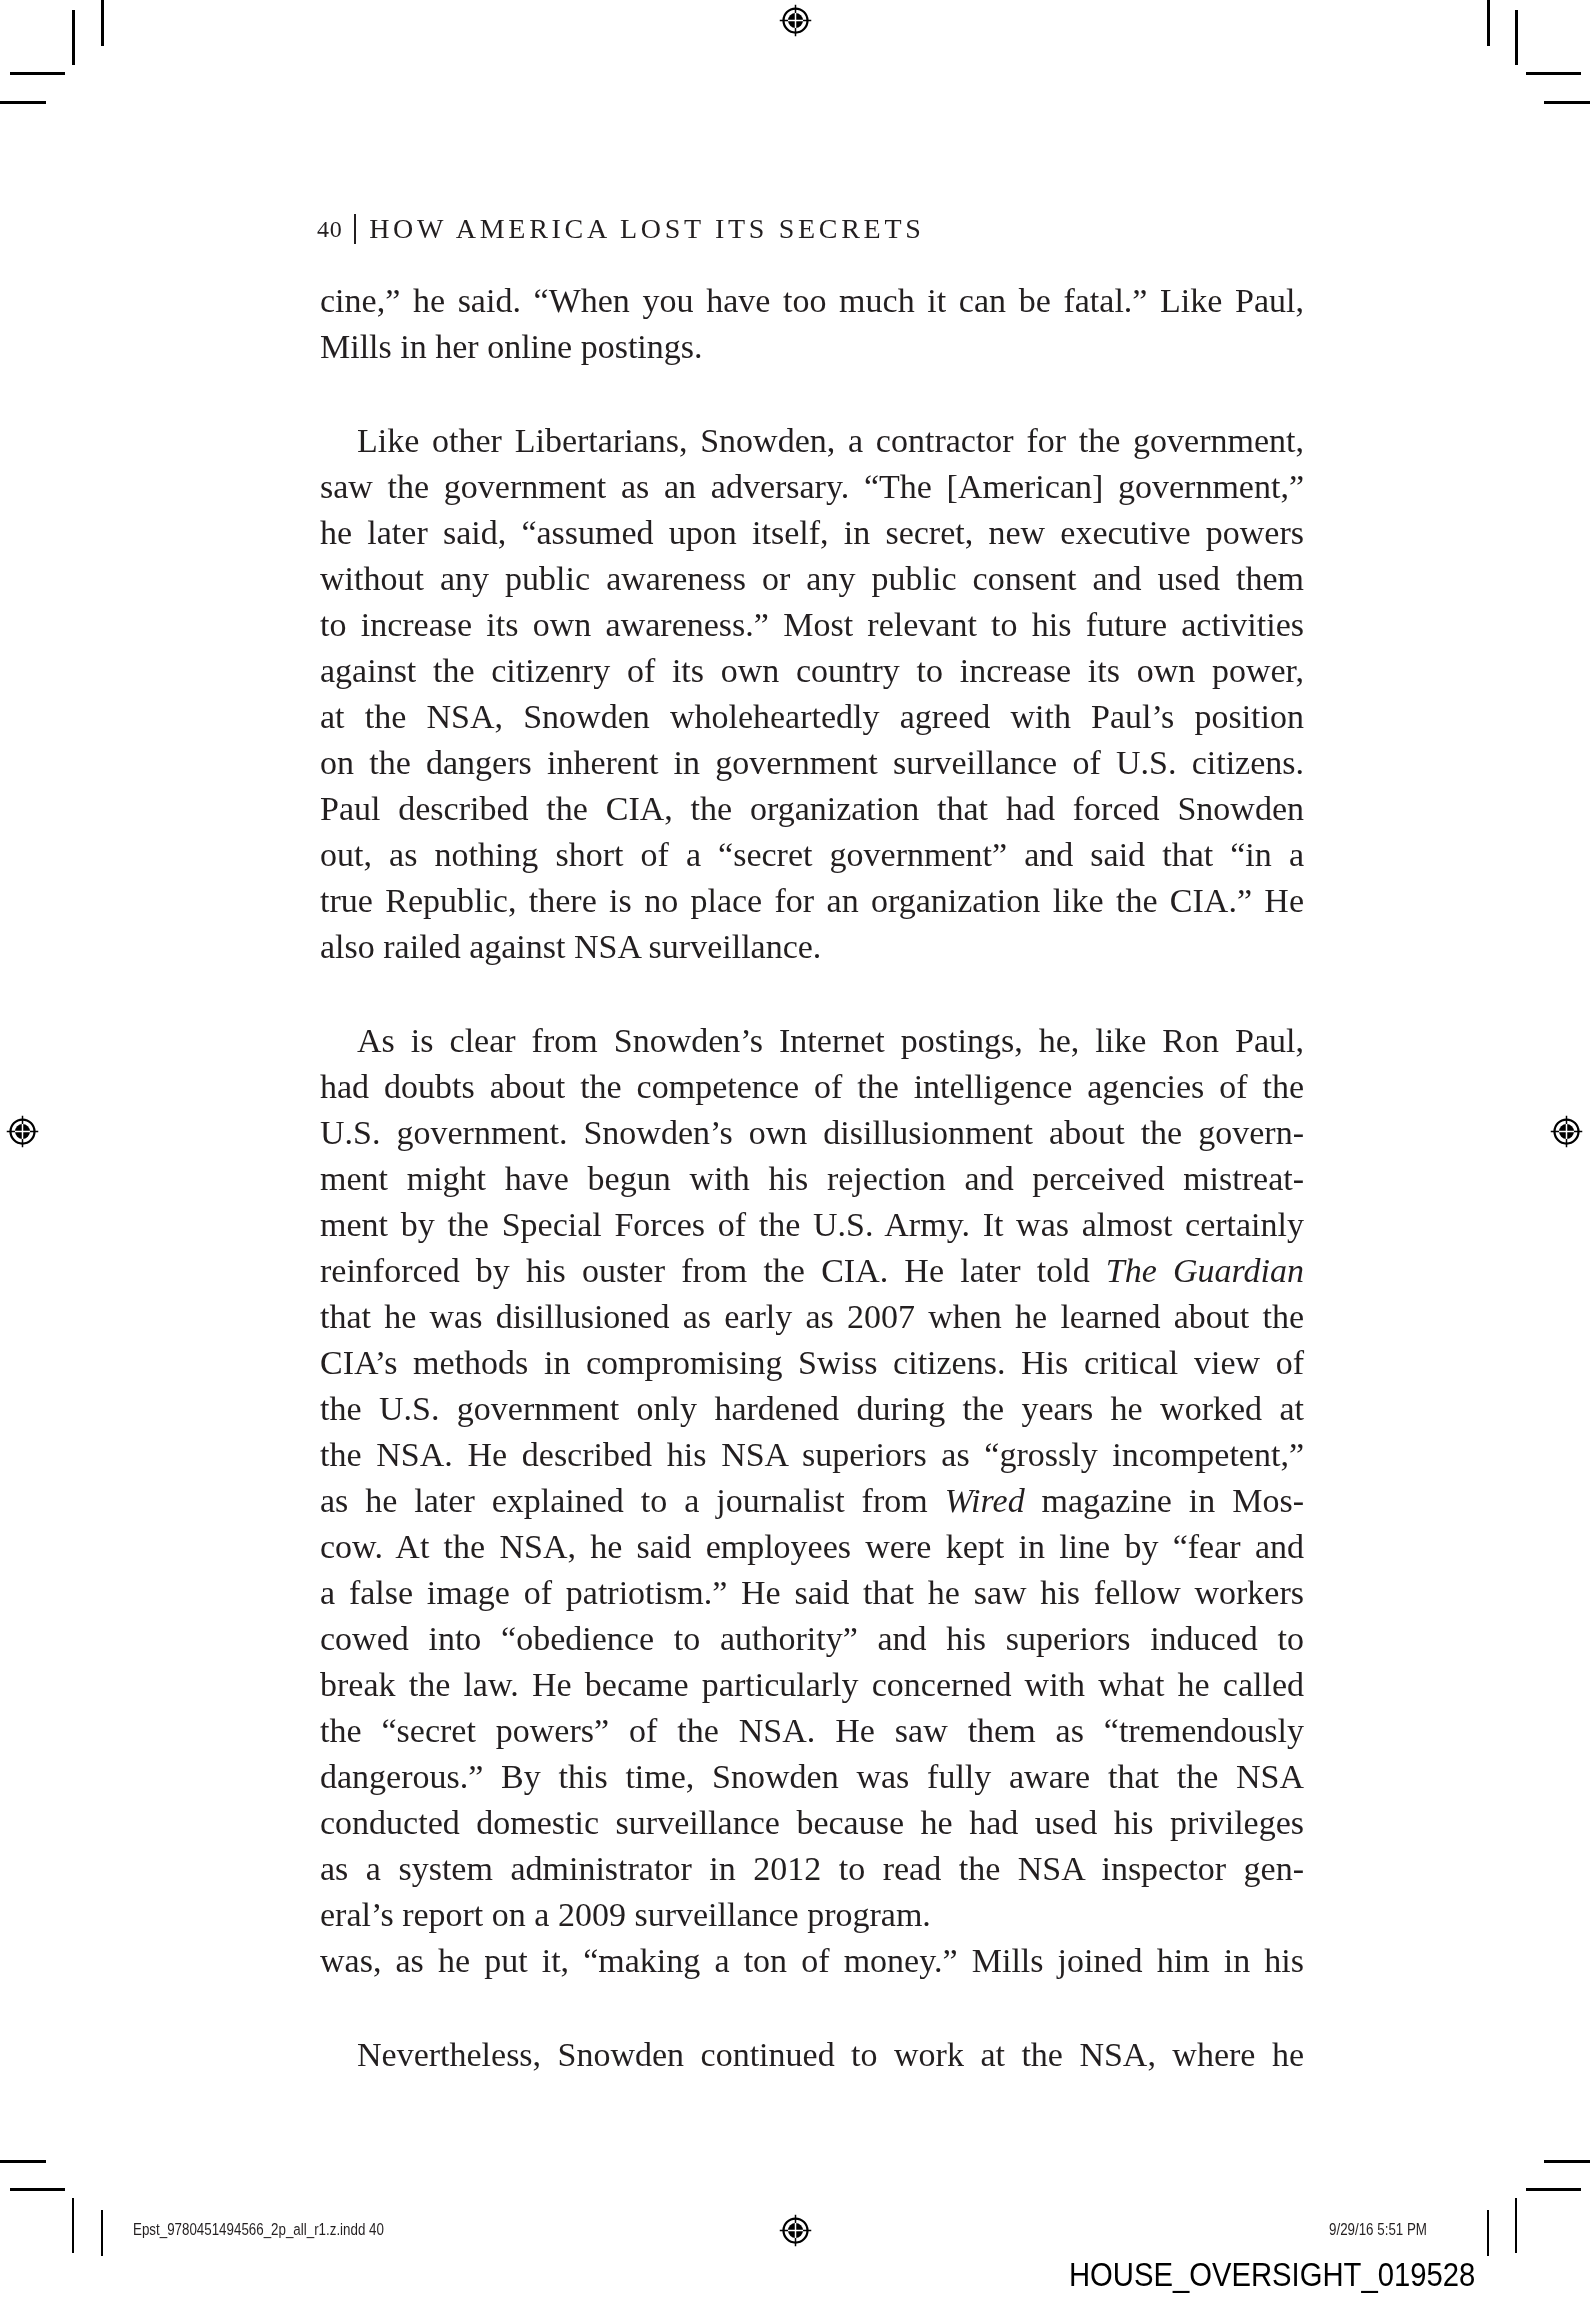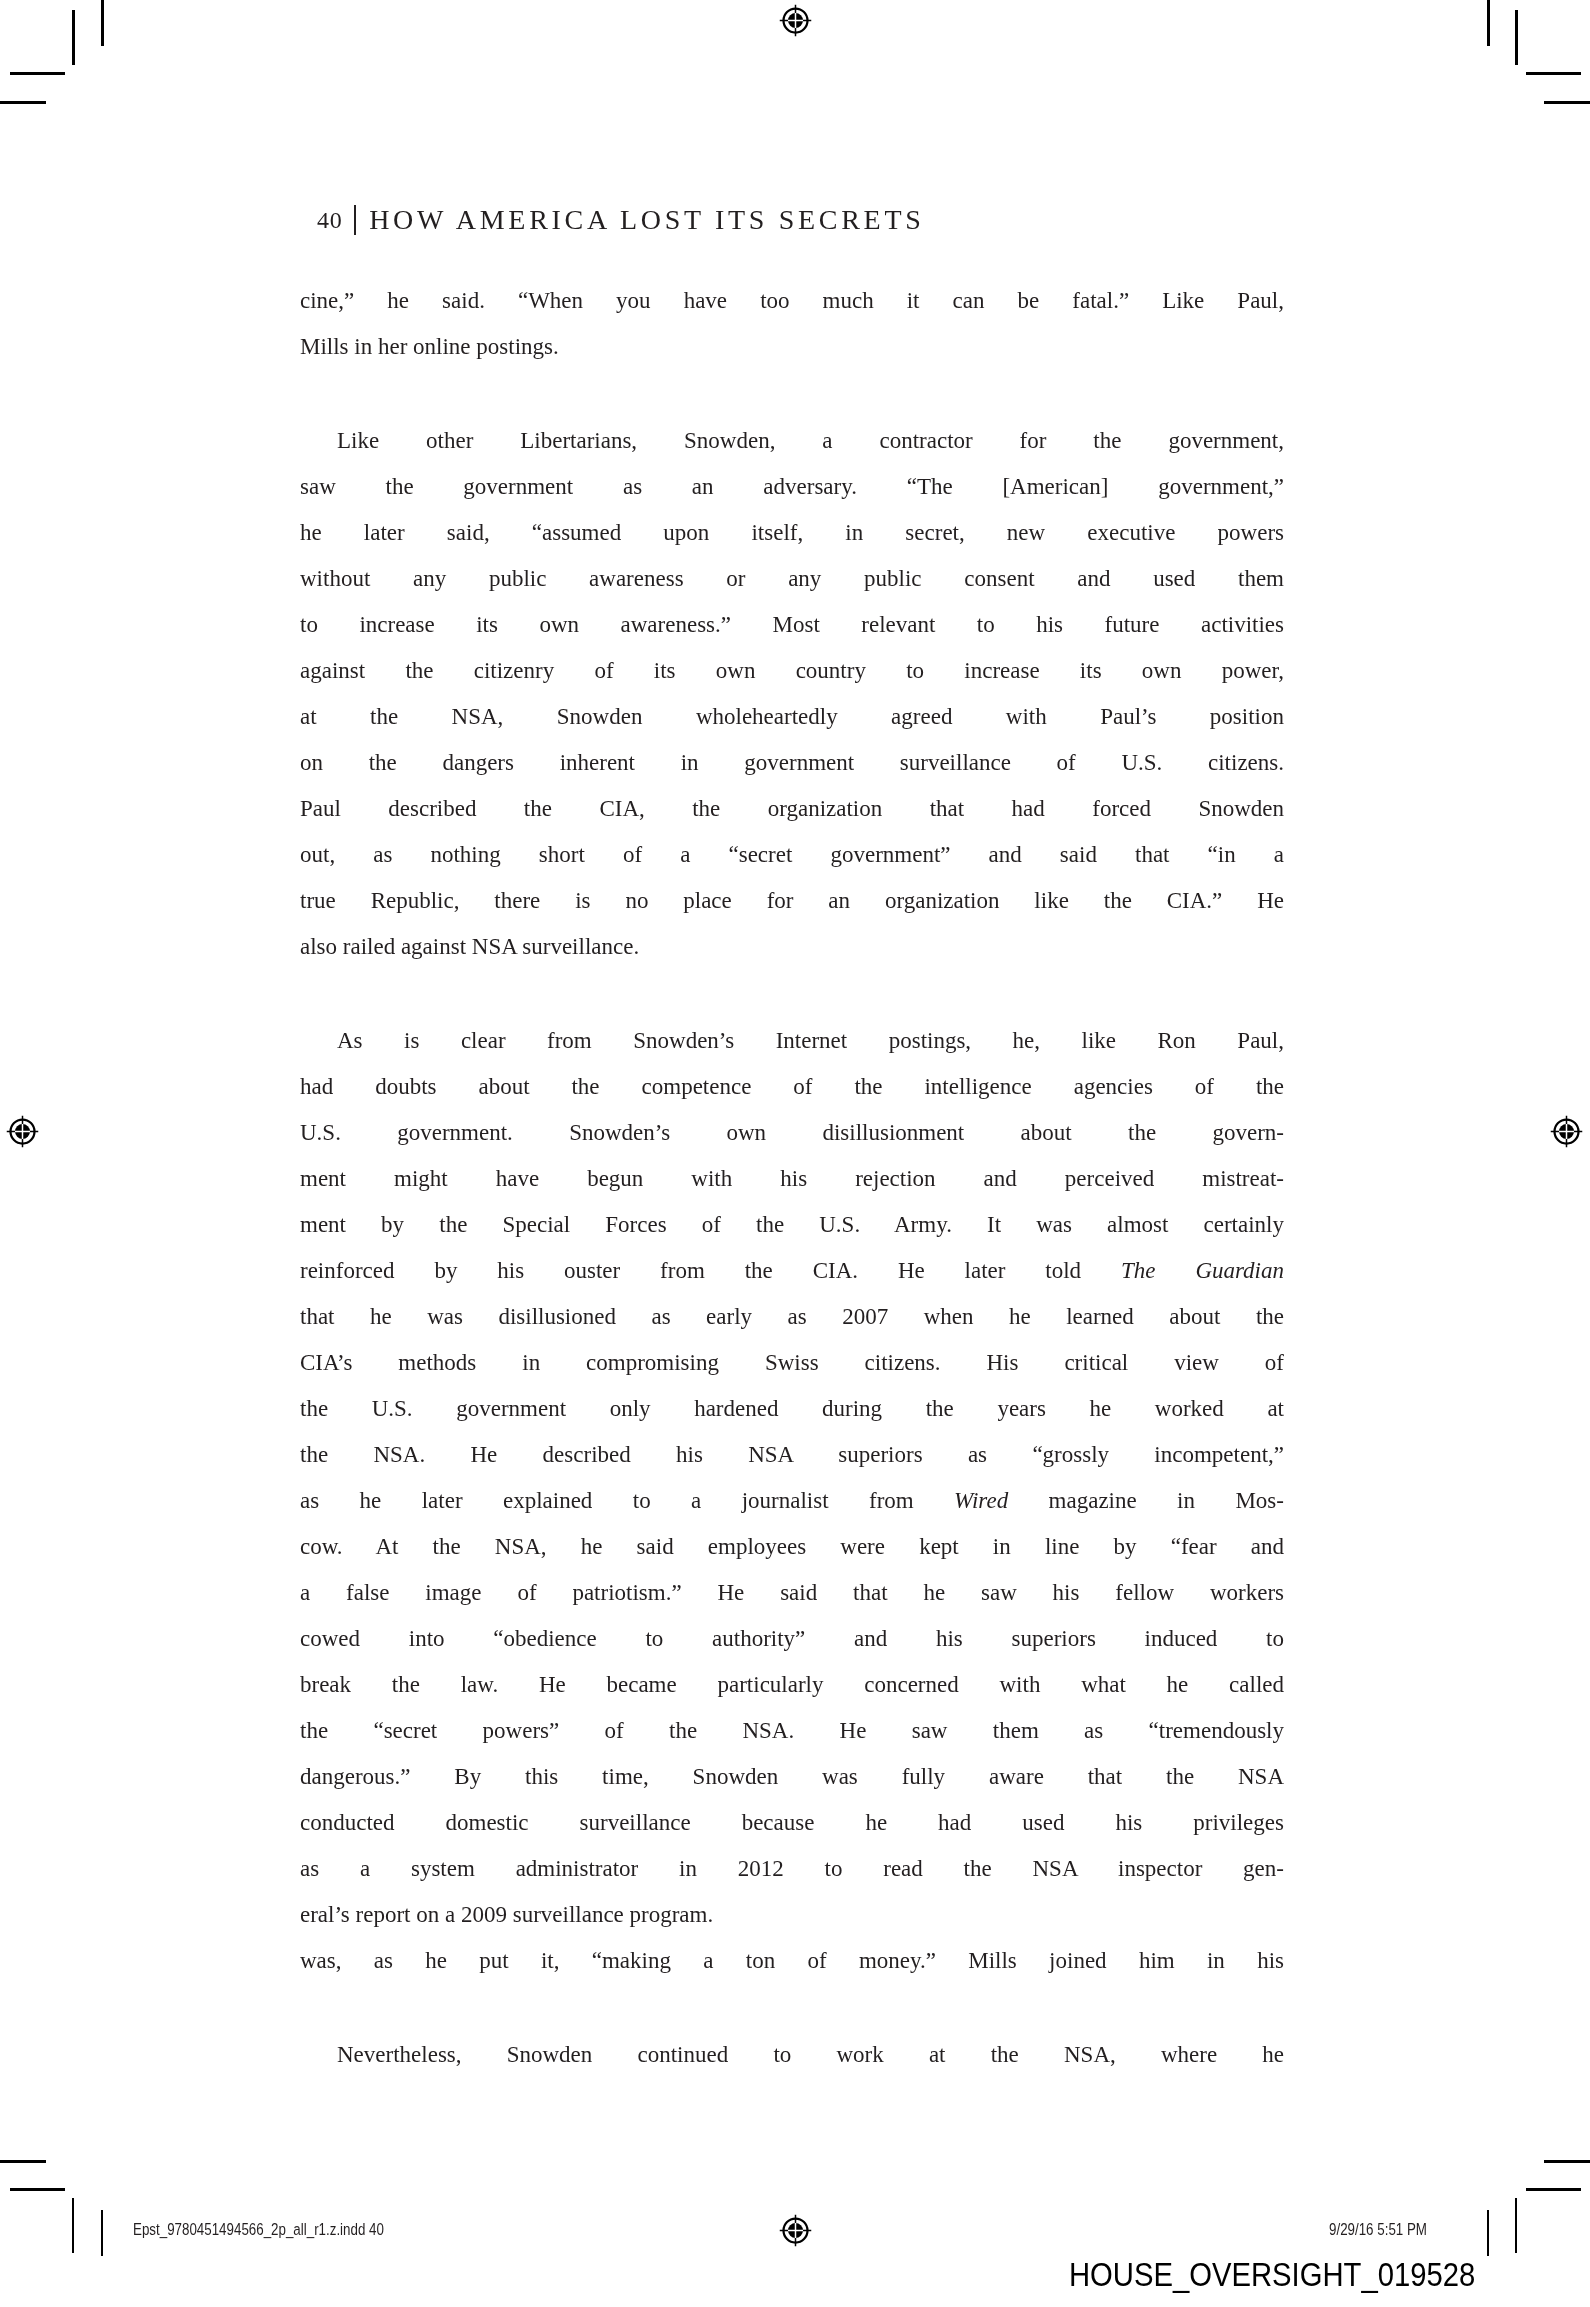"40" .running-head { top: 204px -> 213px }
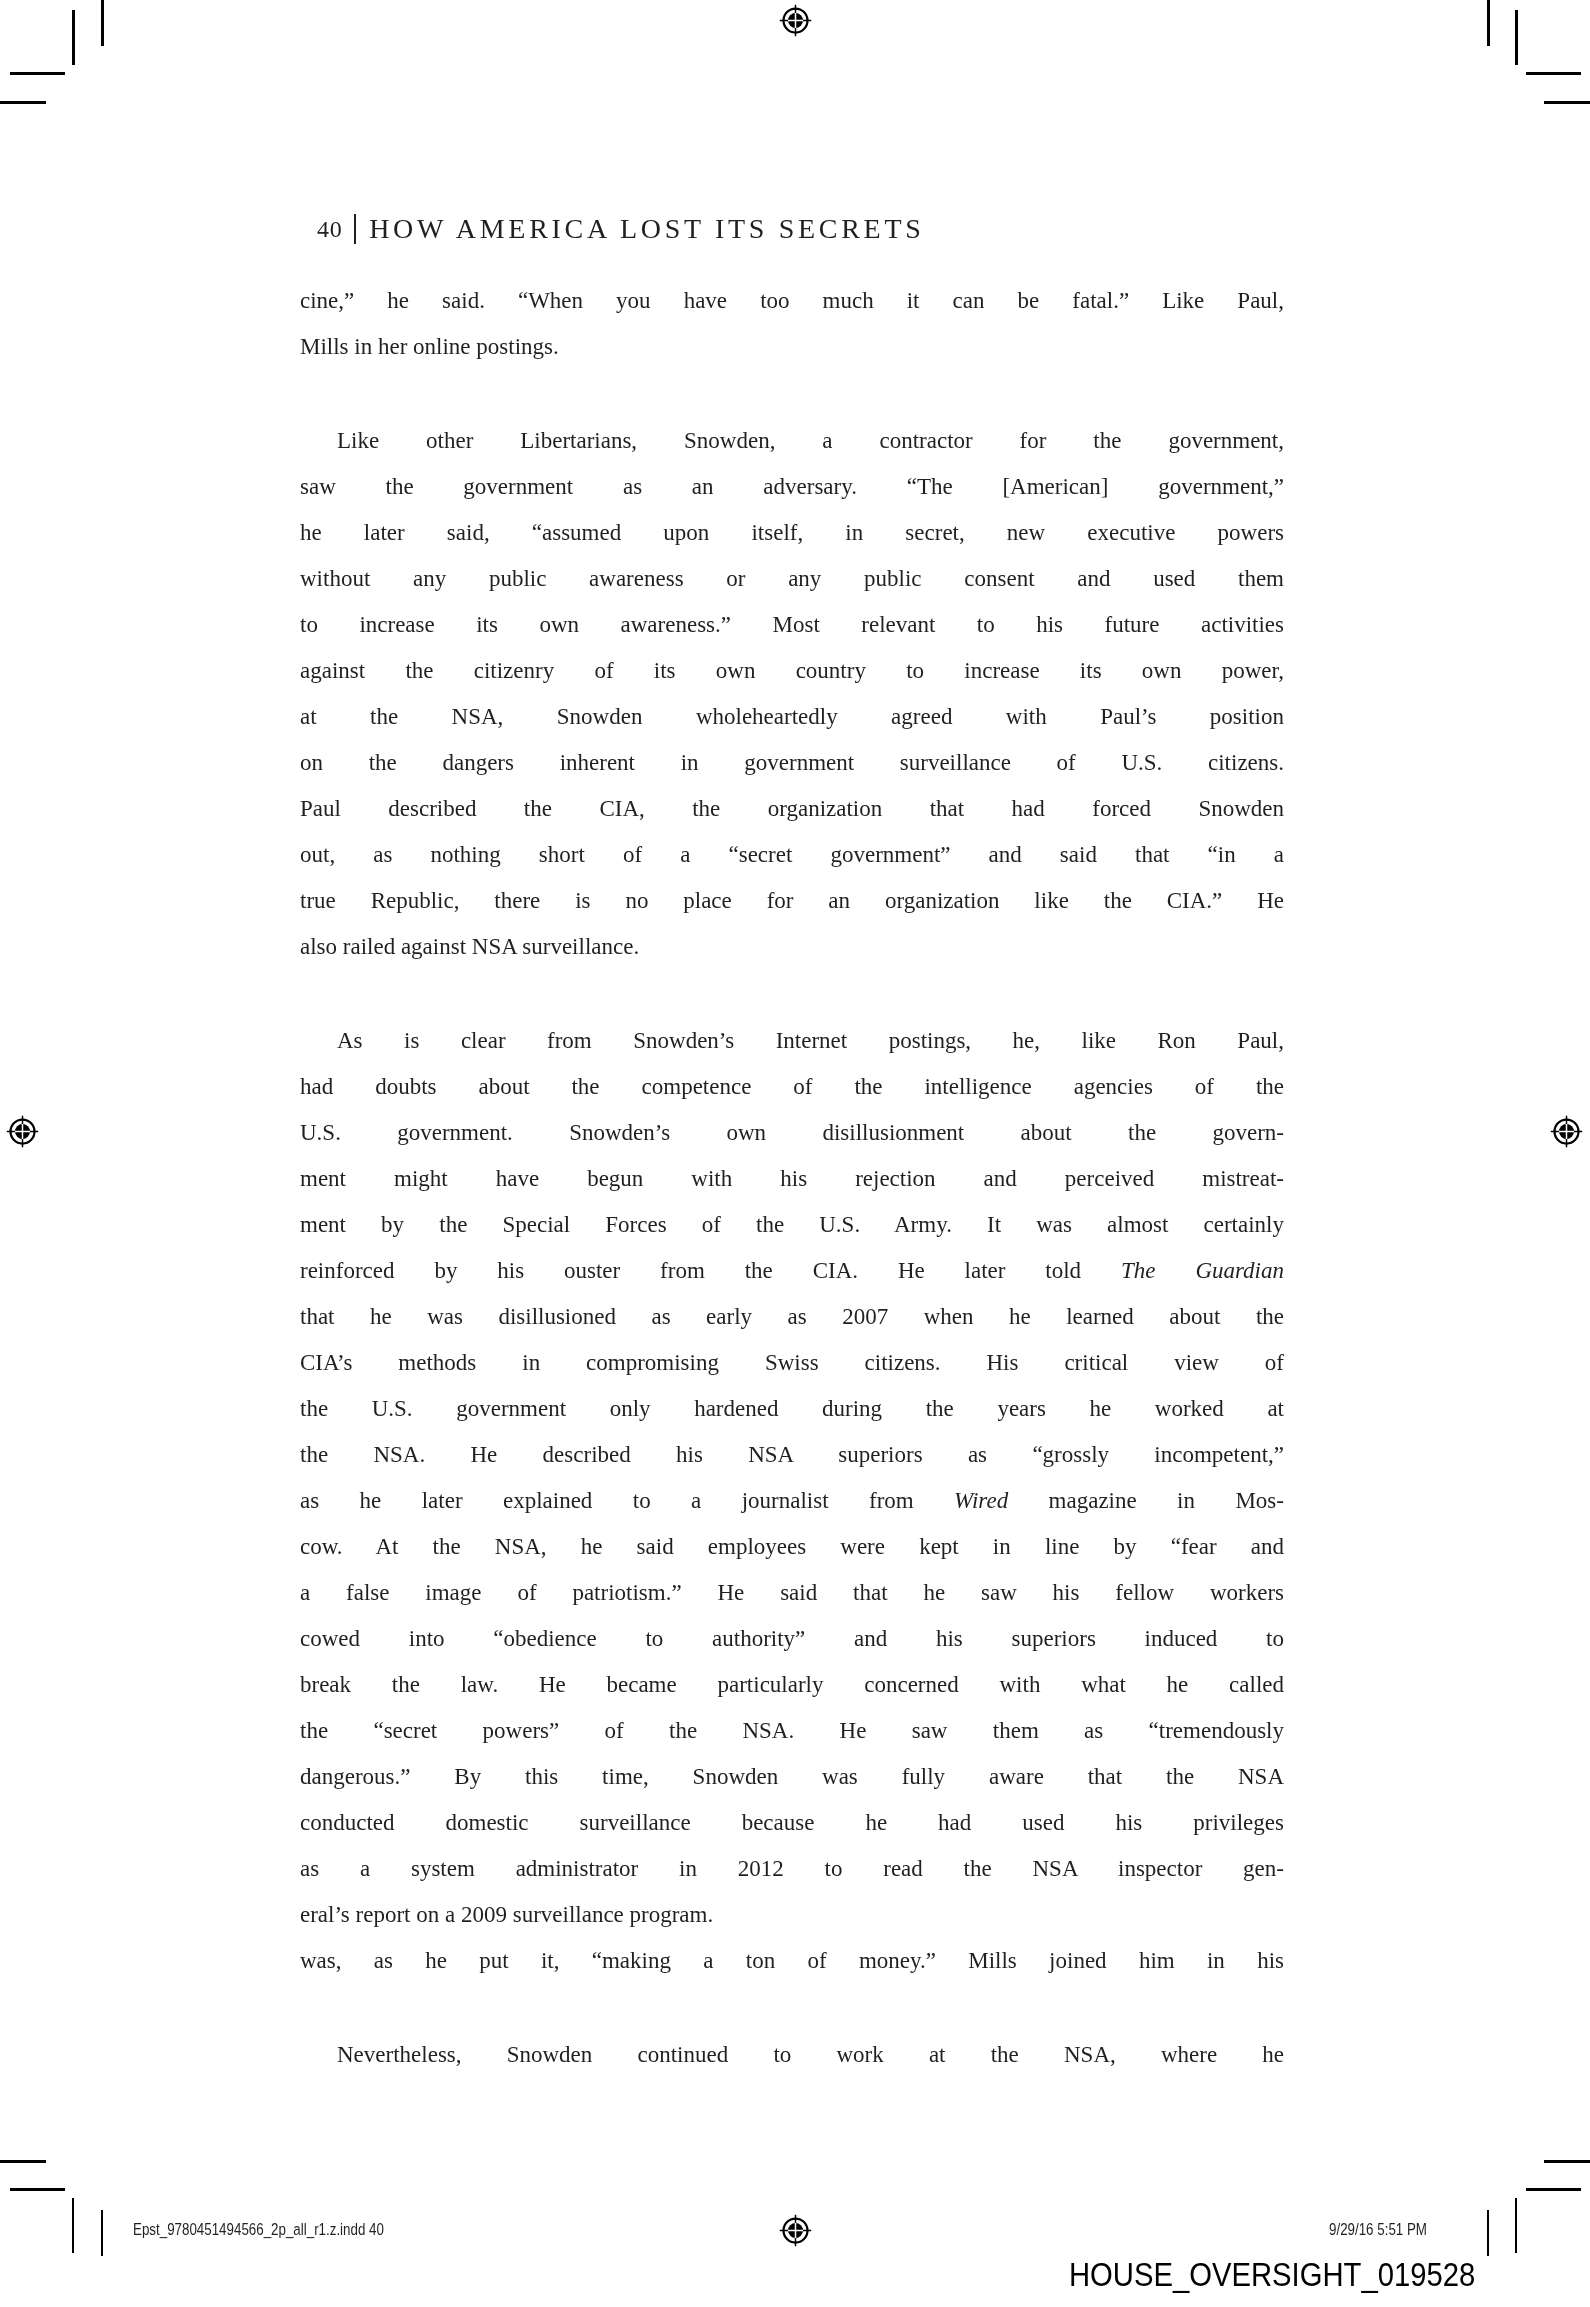"cine,” he said. “When you" .body-text { font-size: 23px -> 34px; left: 300px -> 320px }
